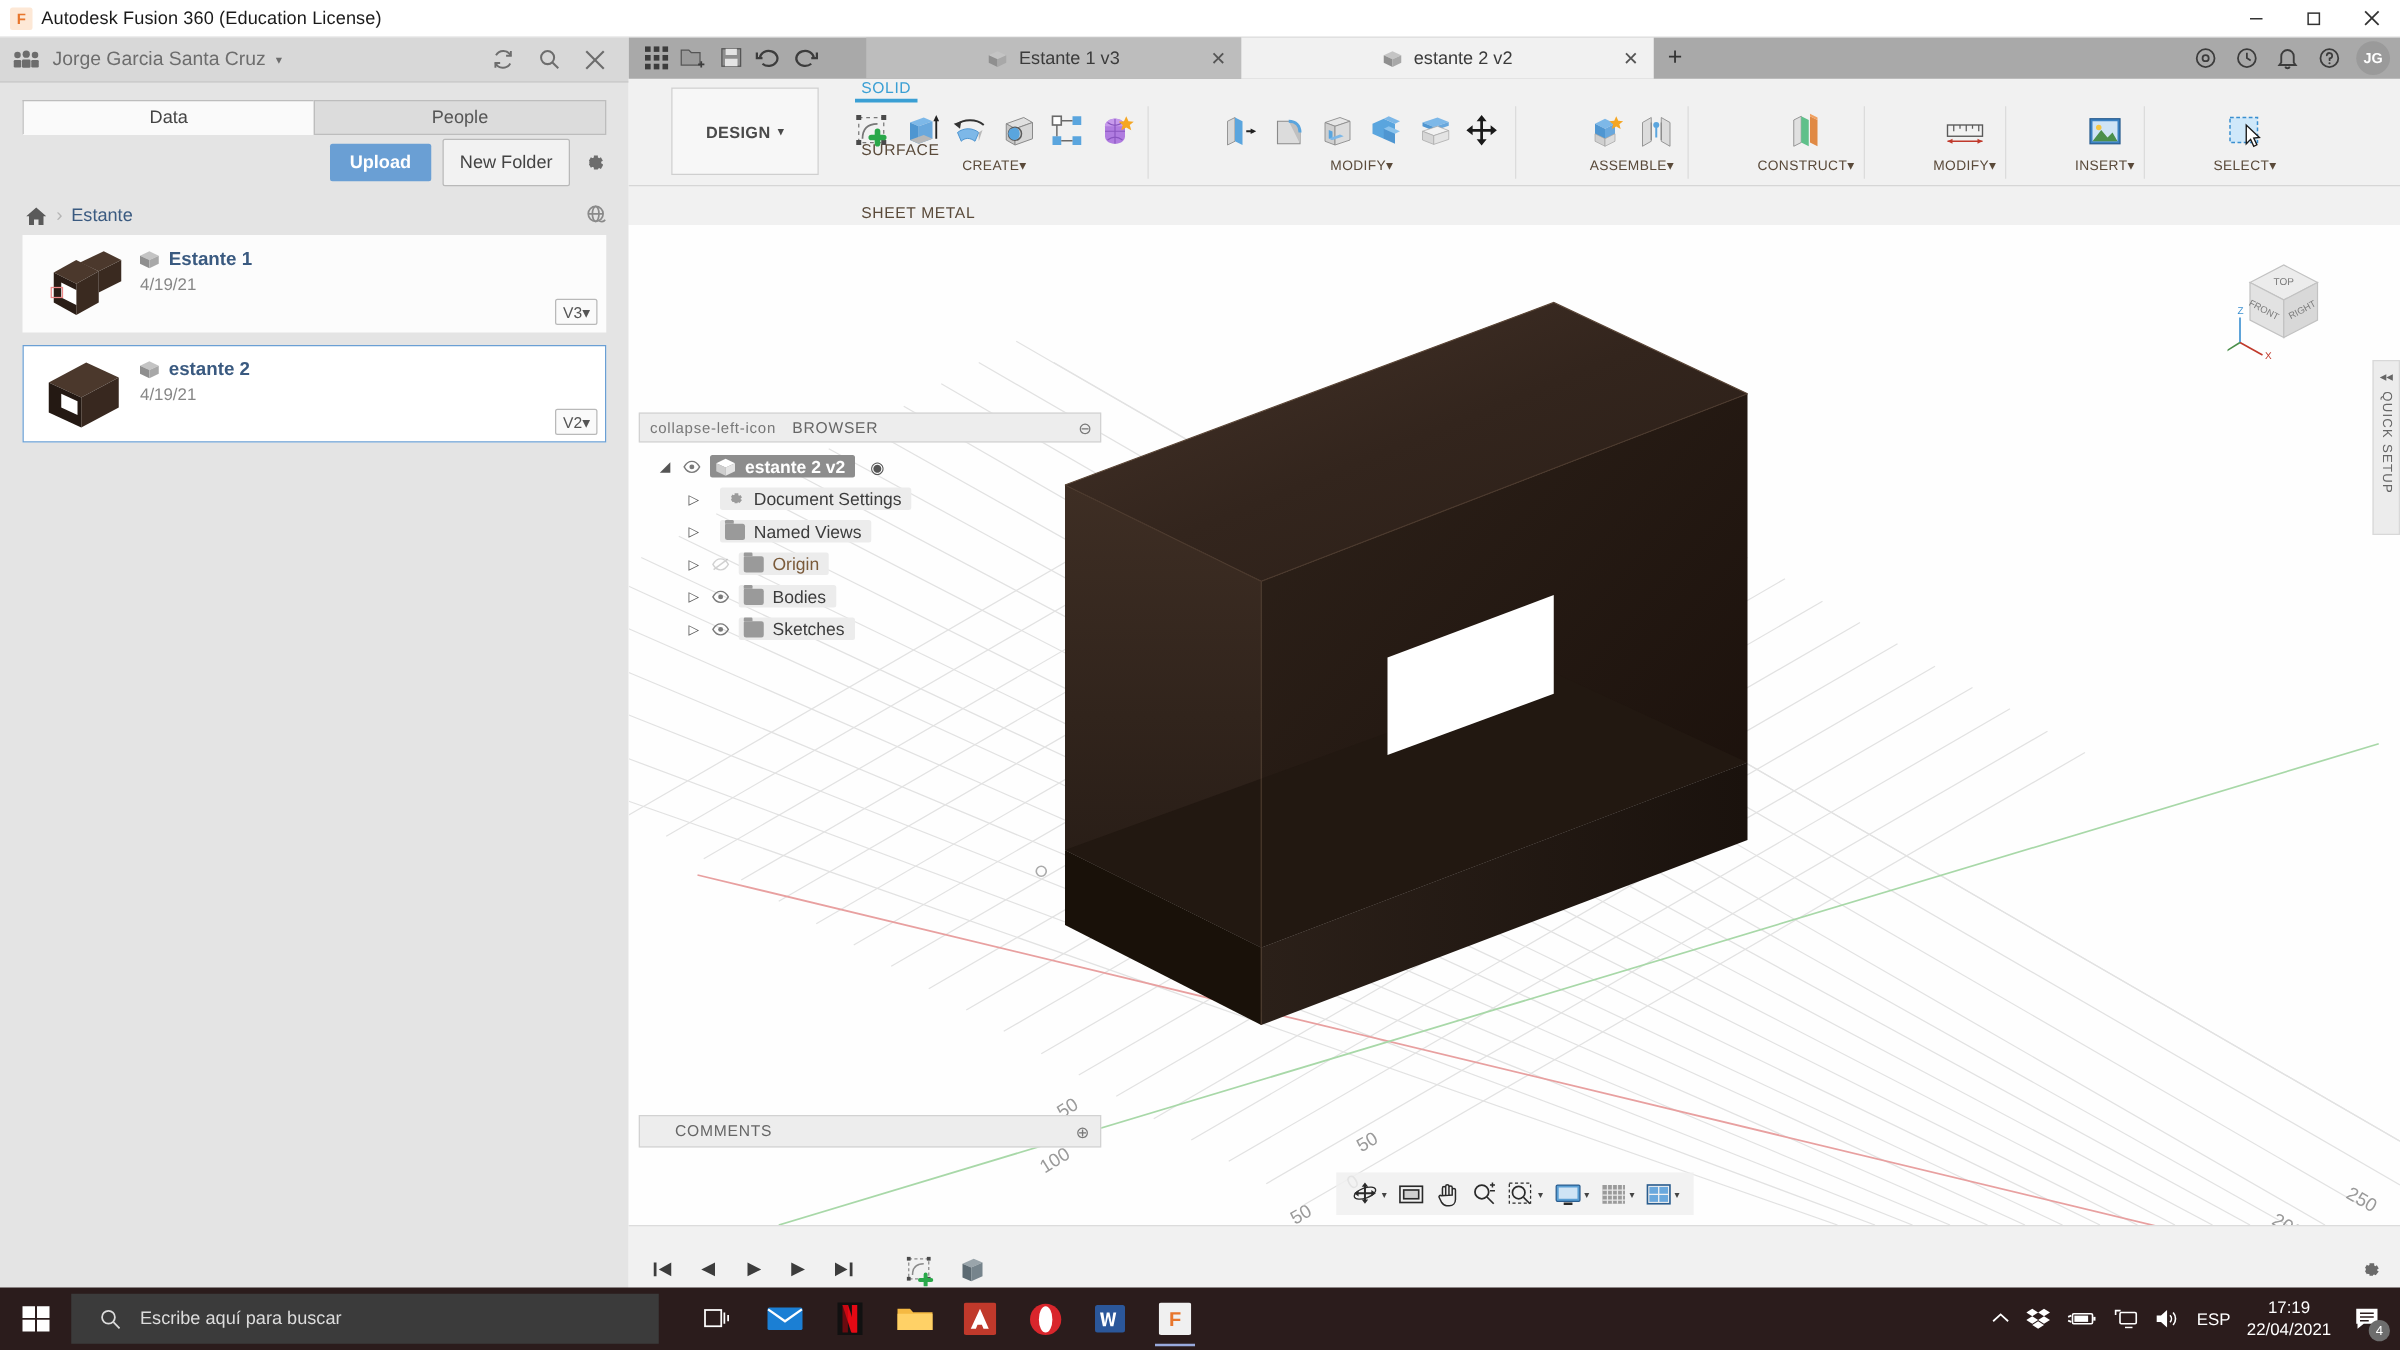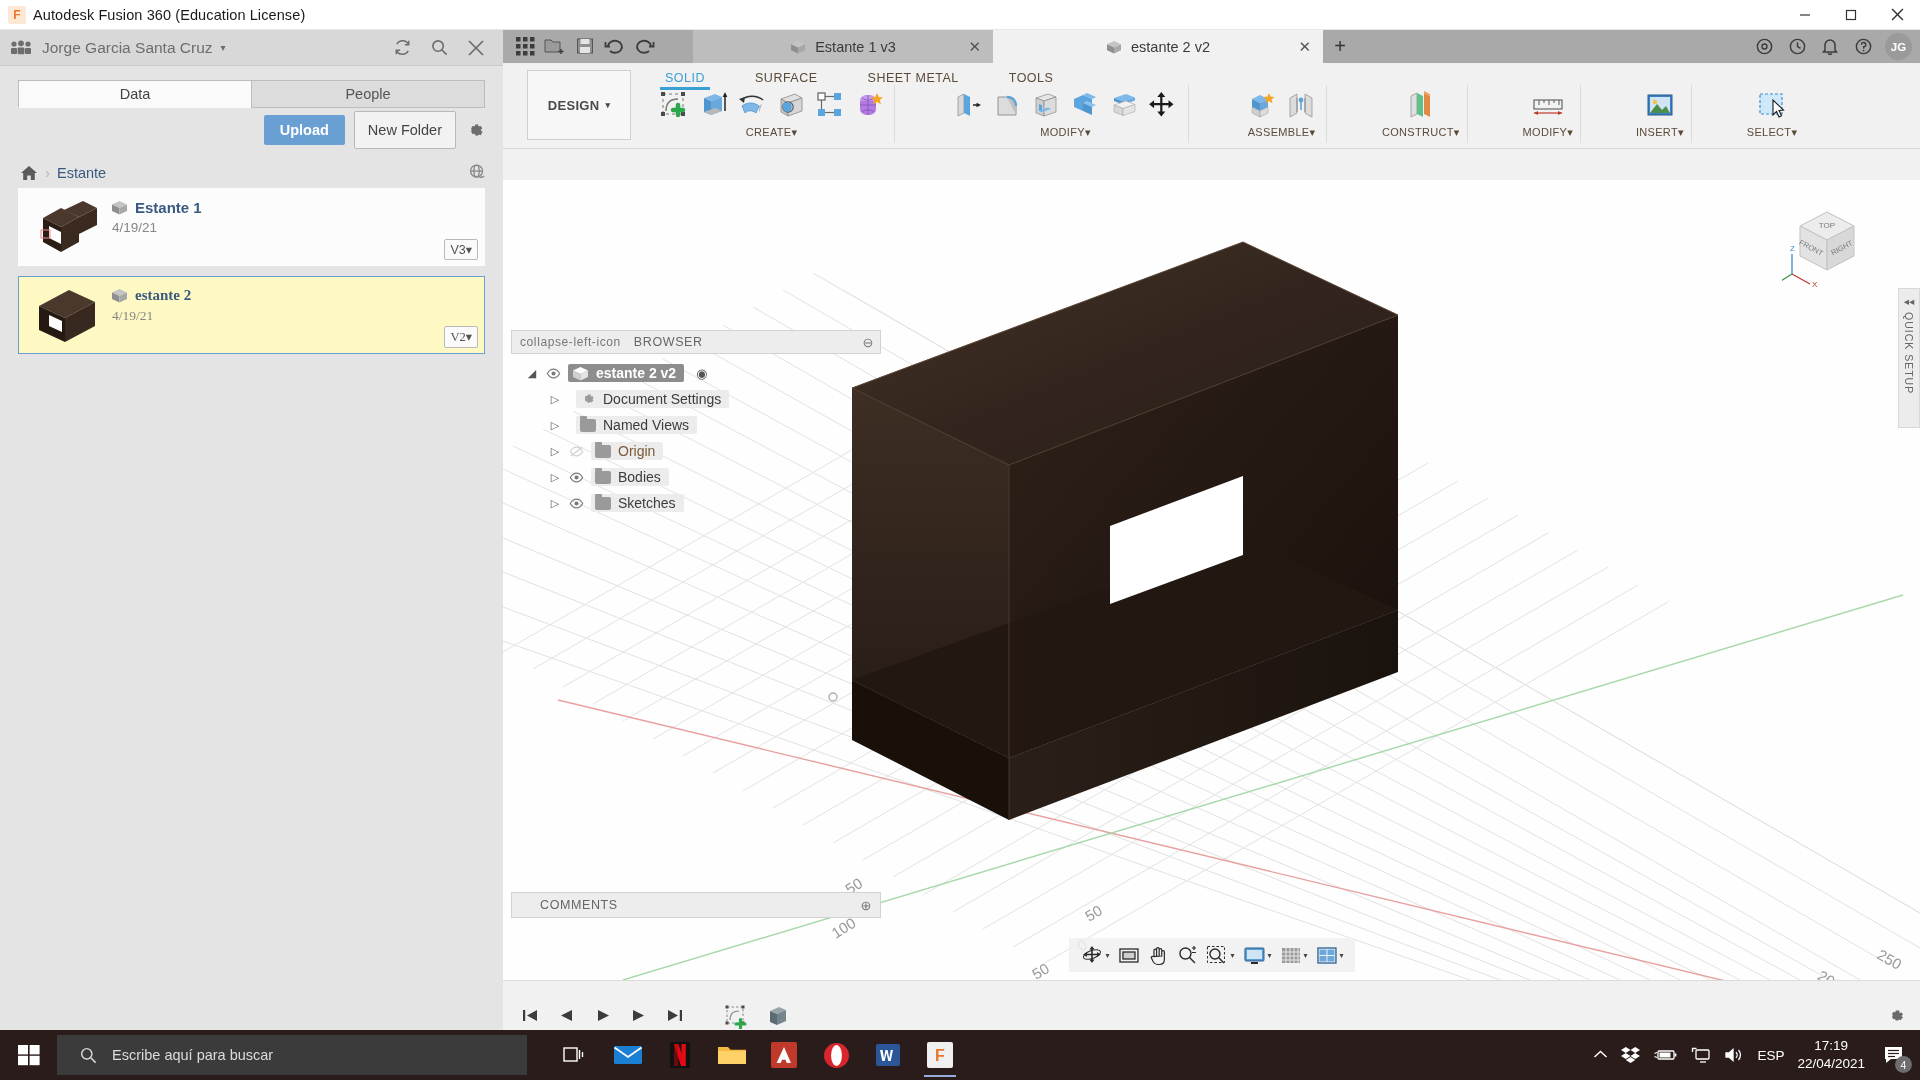"SOLID" .wstabs { align-items: flex-end -> flex-start; flex-direction: none -> column; gap: 46px -> 36px }
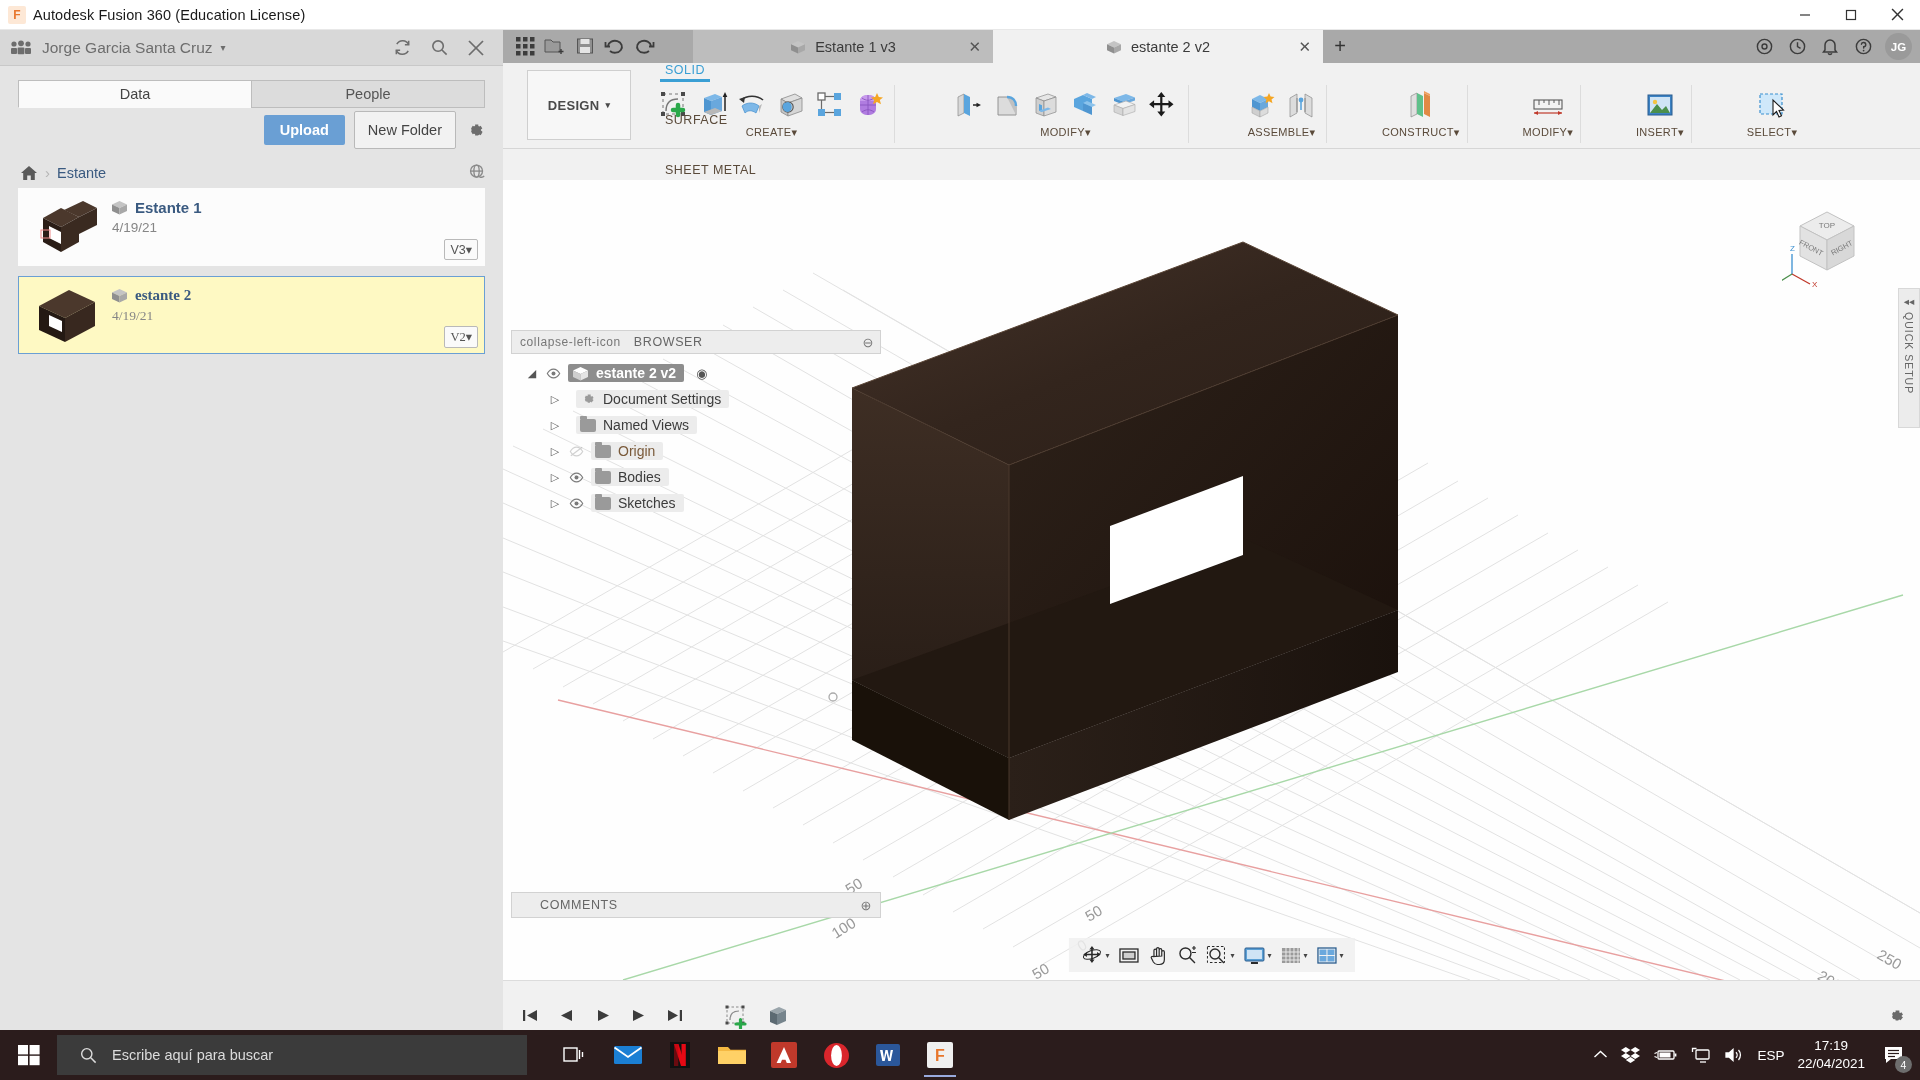"DESIGN" .designbox { margin: 7px 0 8px 24px -> 7px 0 8px 34px; width: 104px -> 118px }
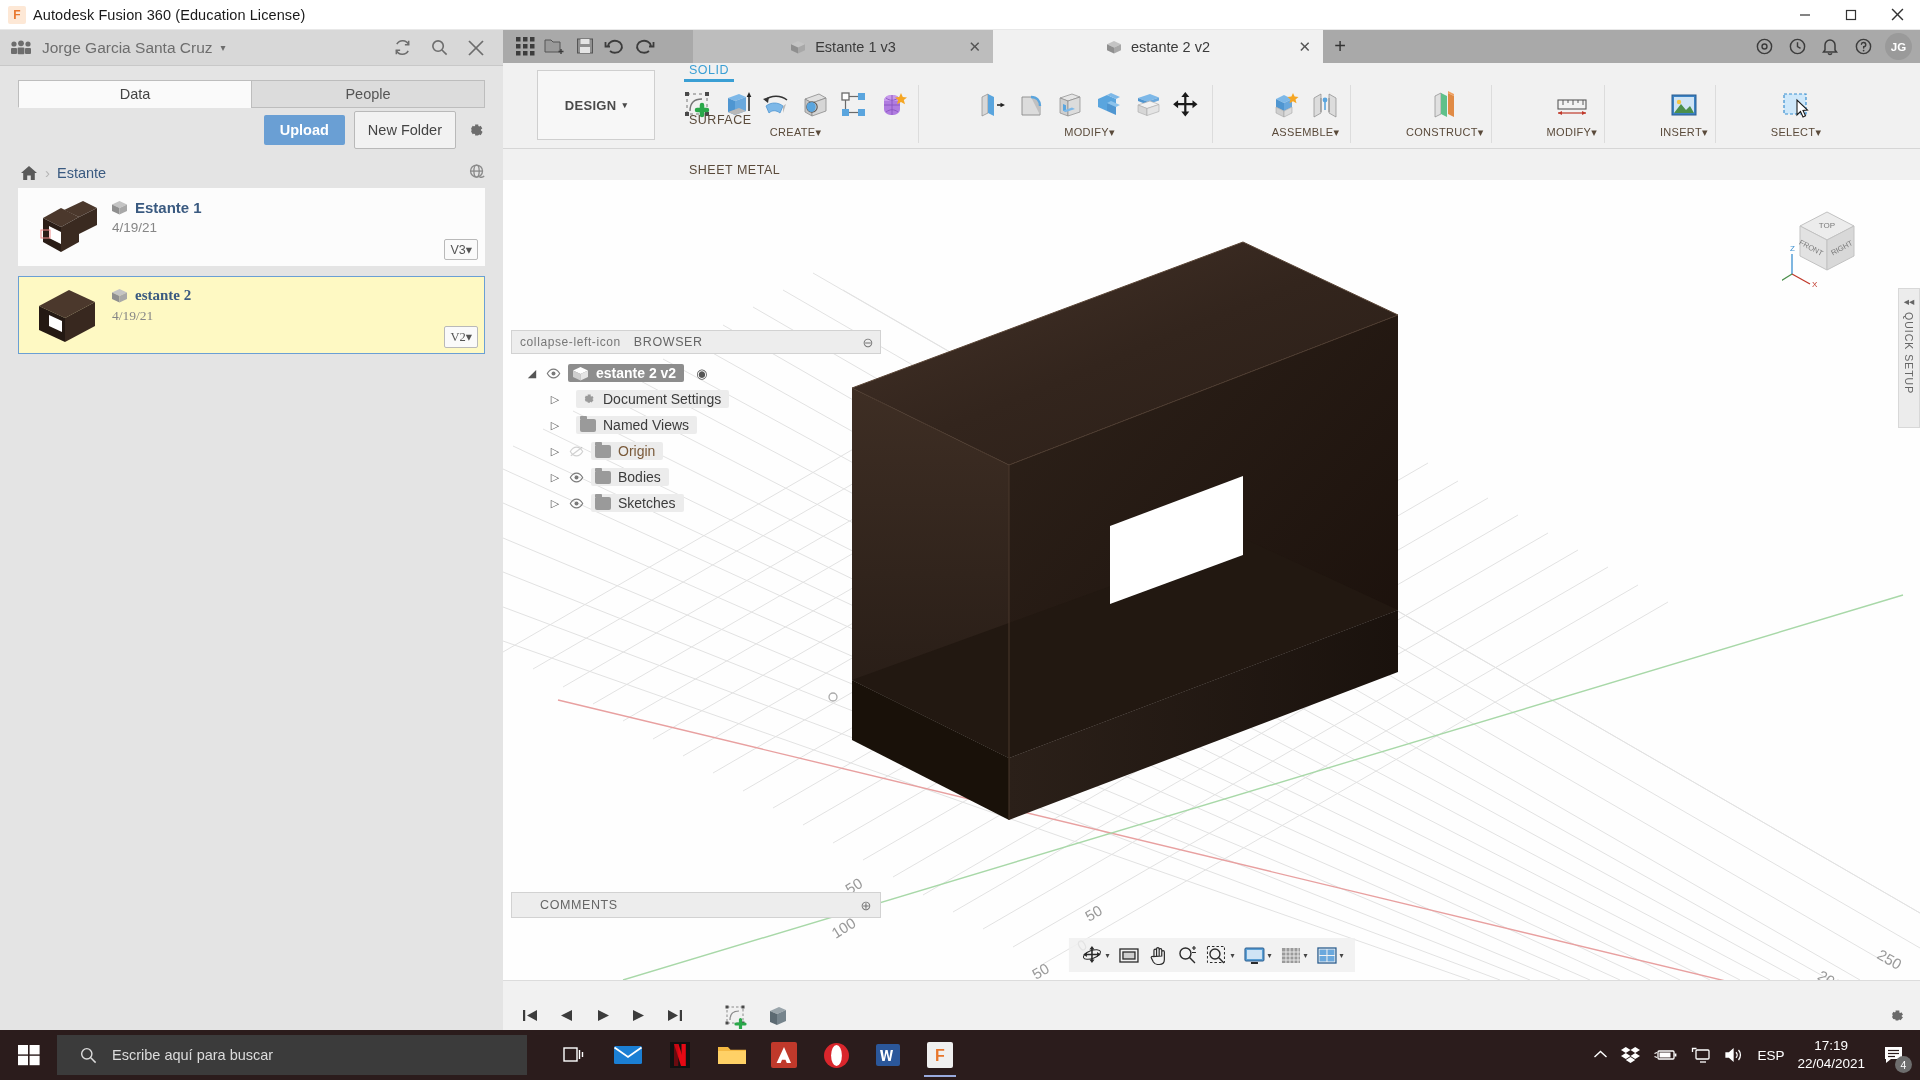"estante 2" .filerow.selected { background: #fef9c3 -> #ffffff; font-family: Liberation Serif, serif -> none }
